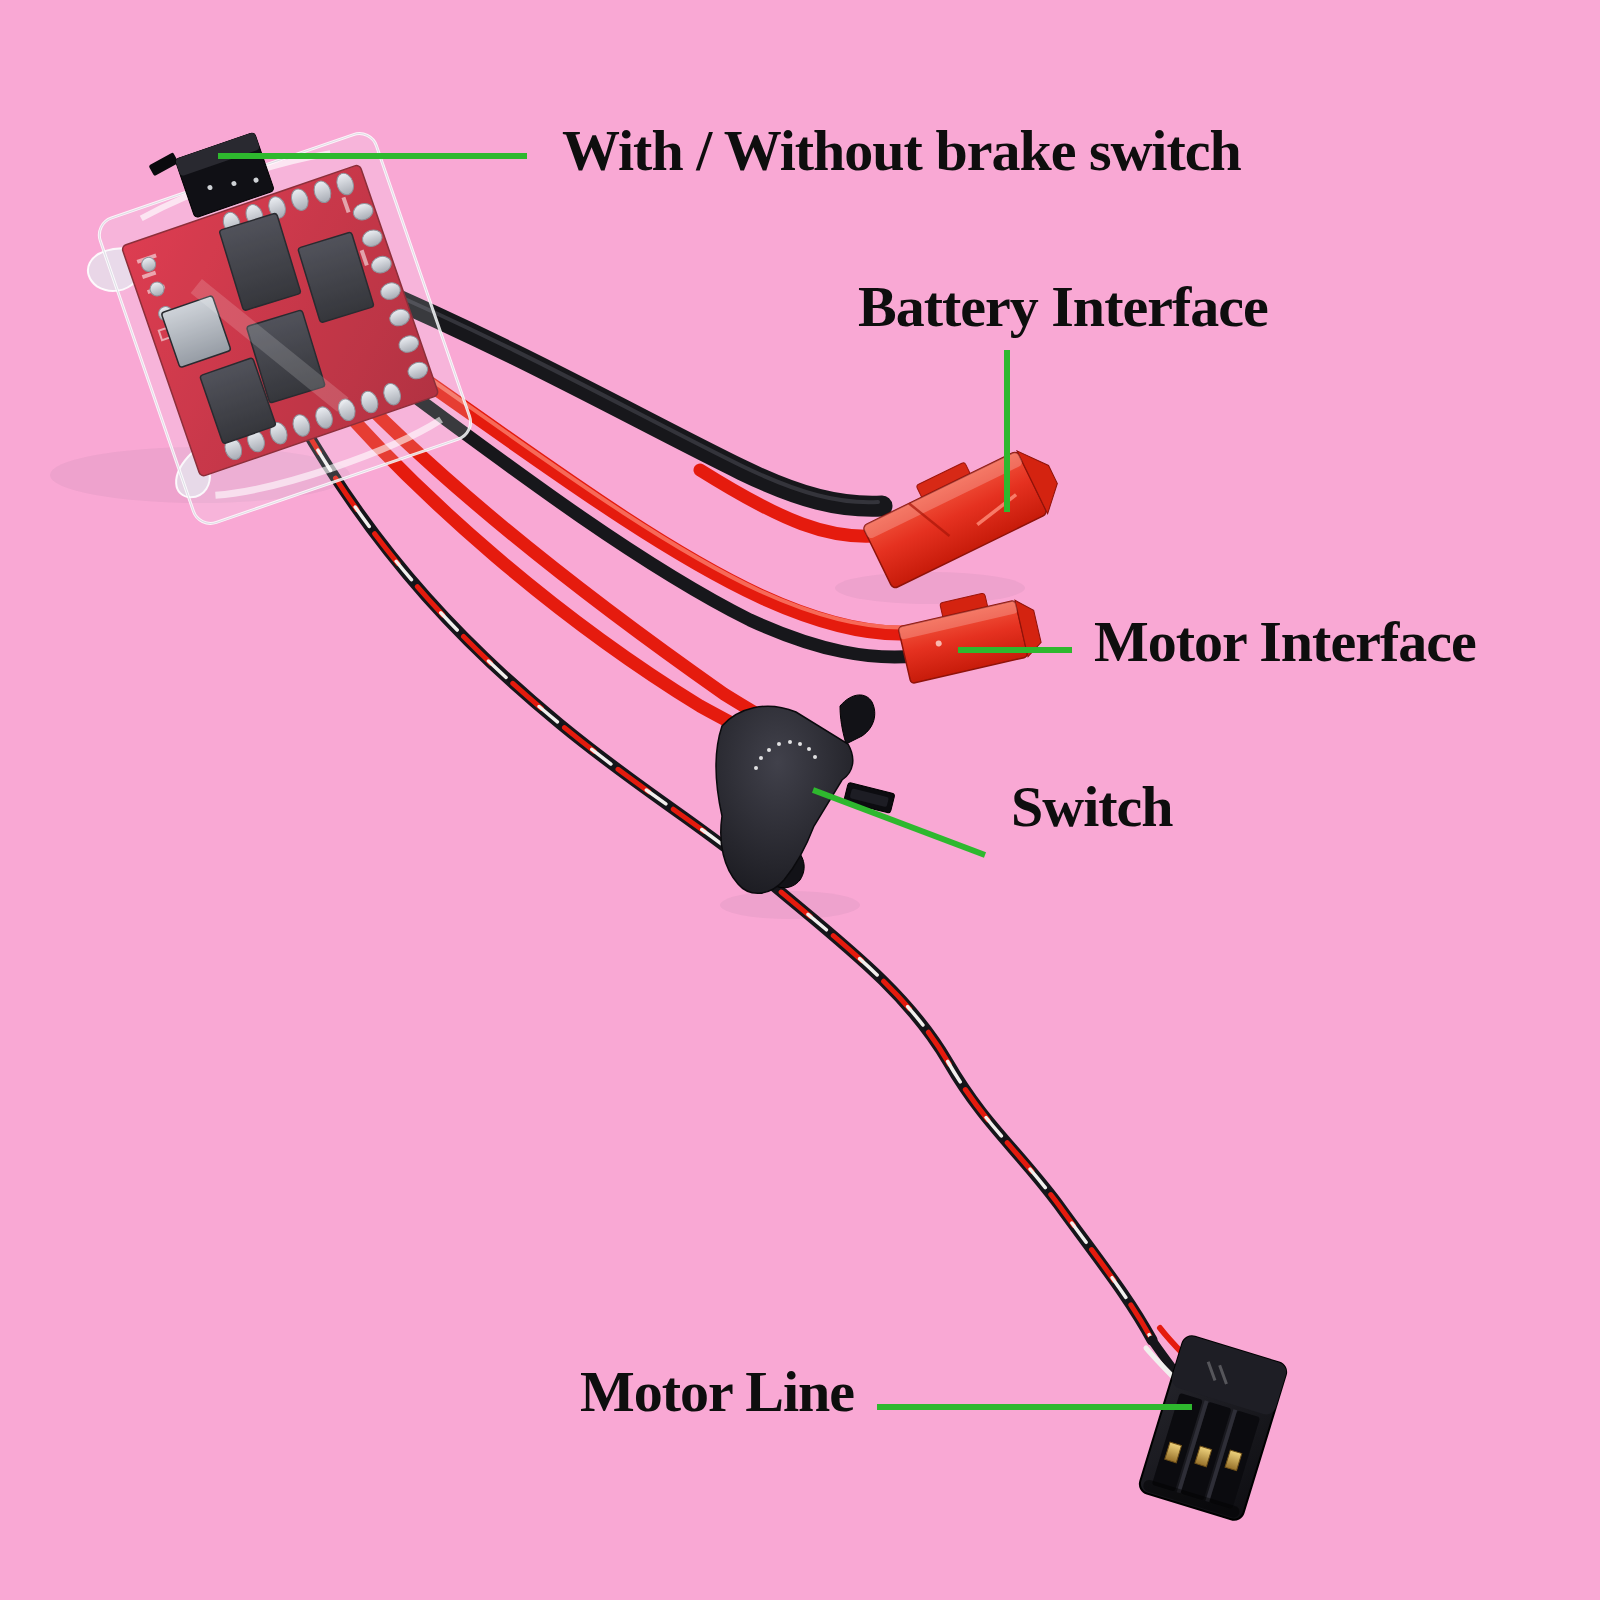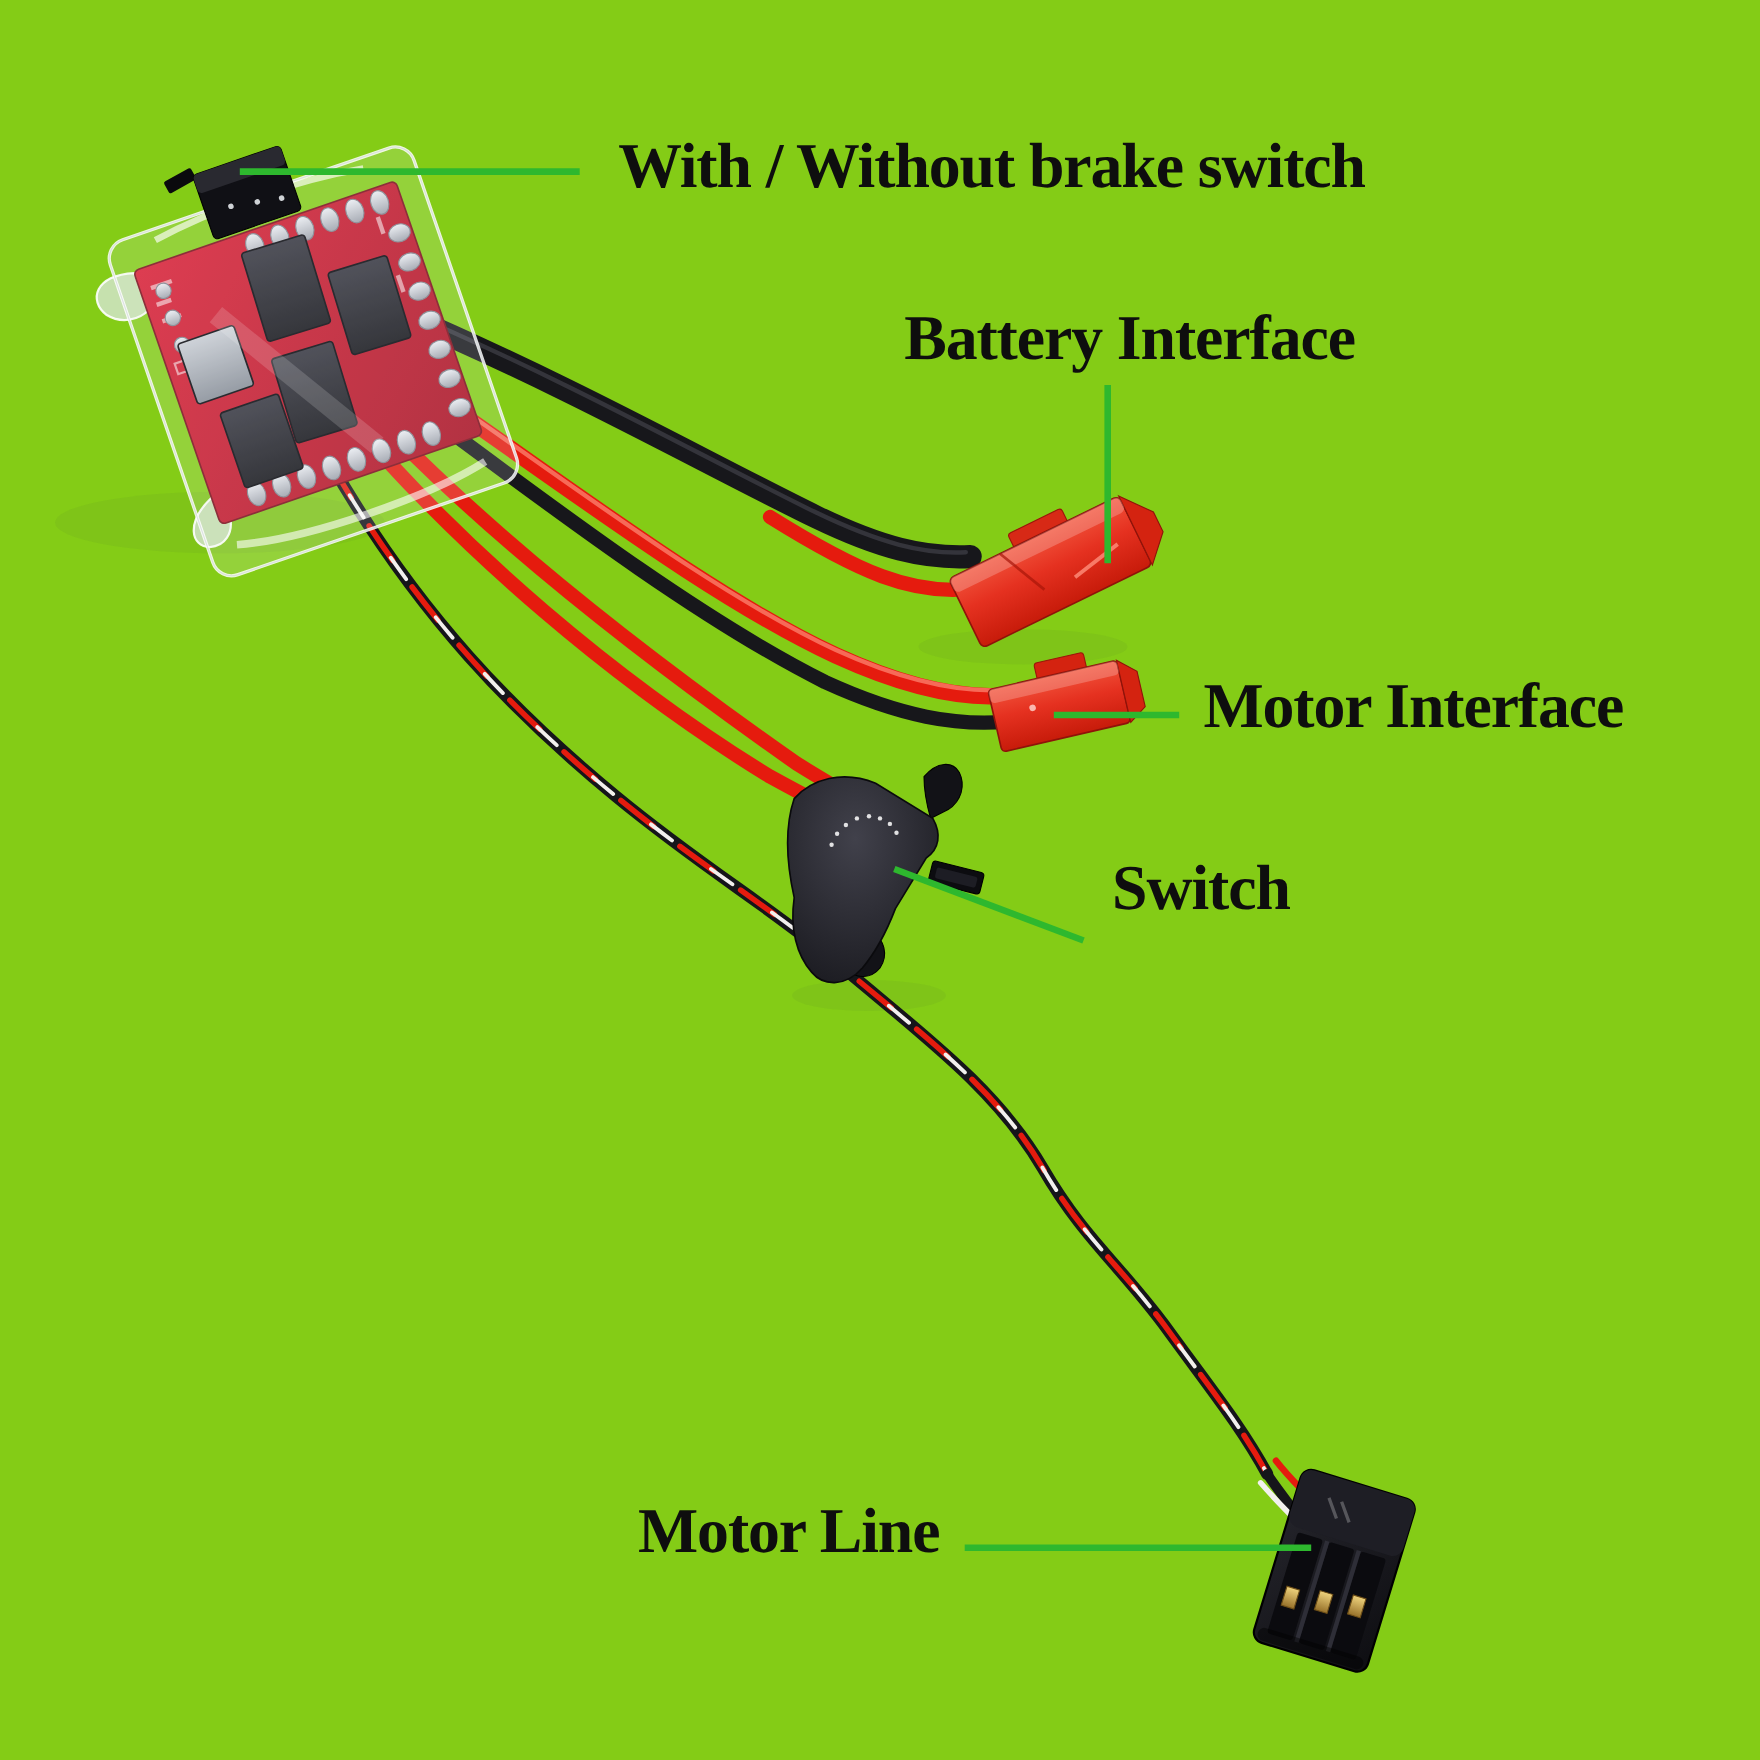"With / Without brake switch" .canvas { background: #84cc16 -> #f9a8d4 }
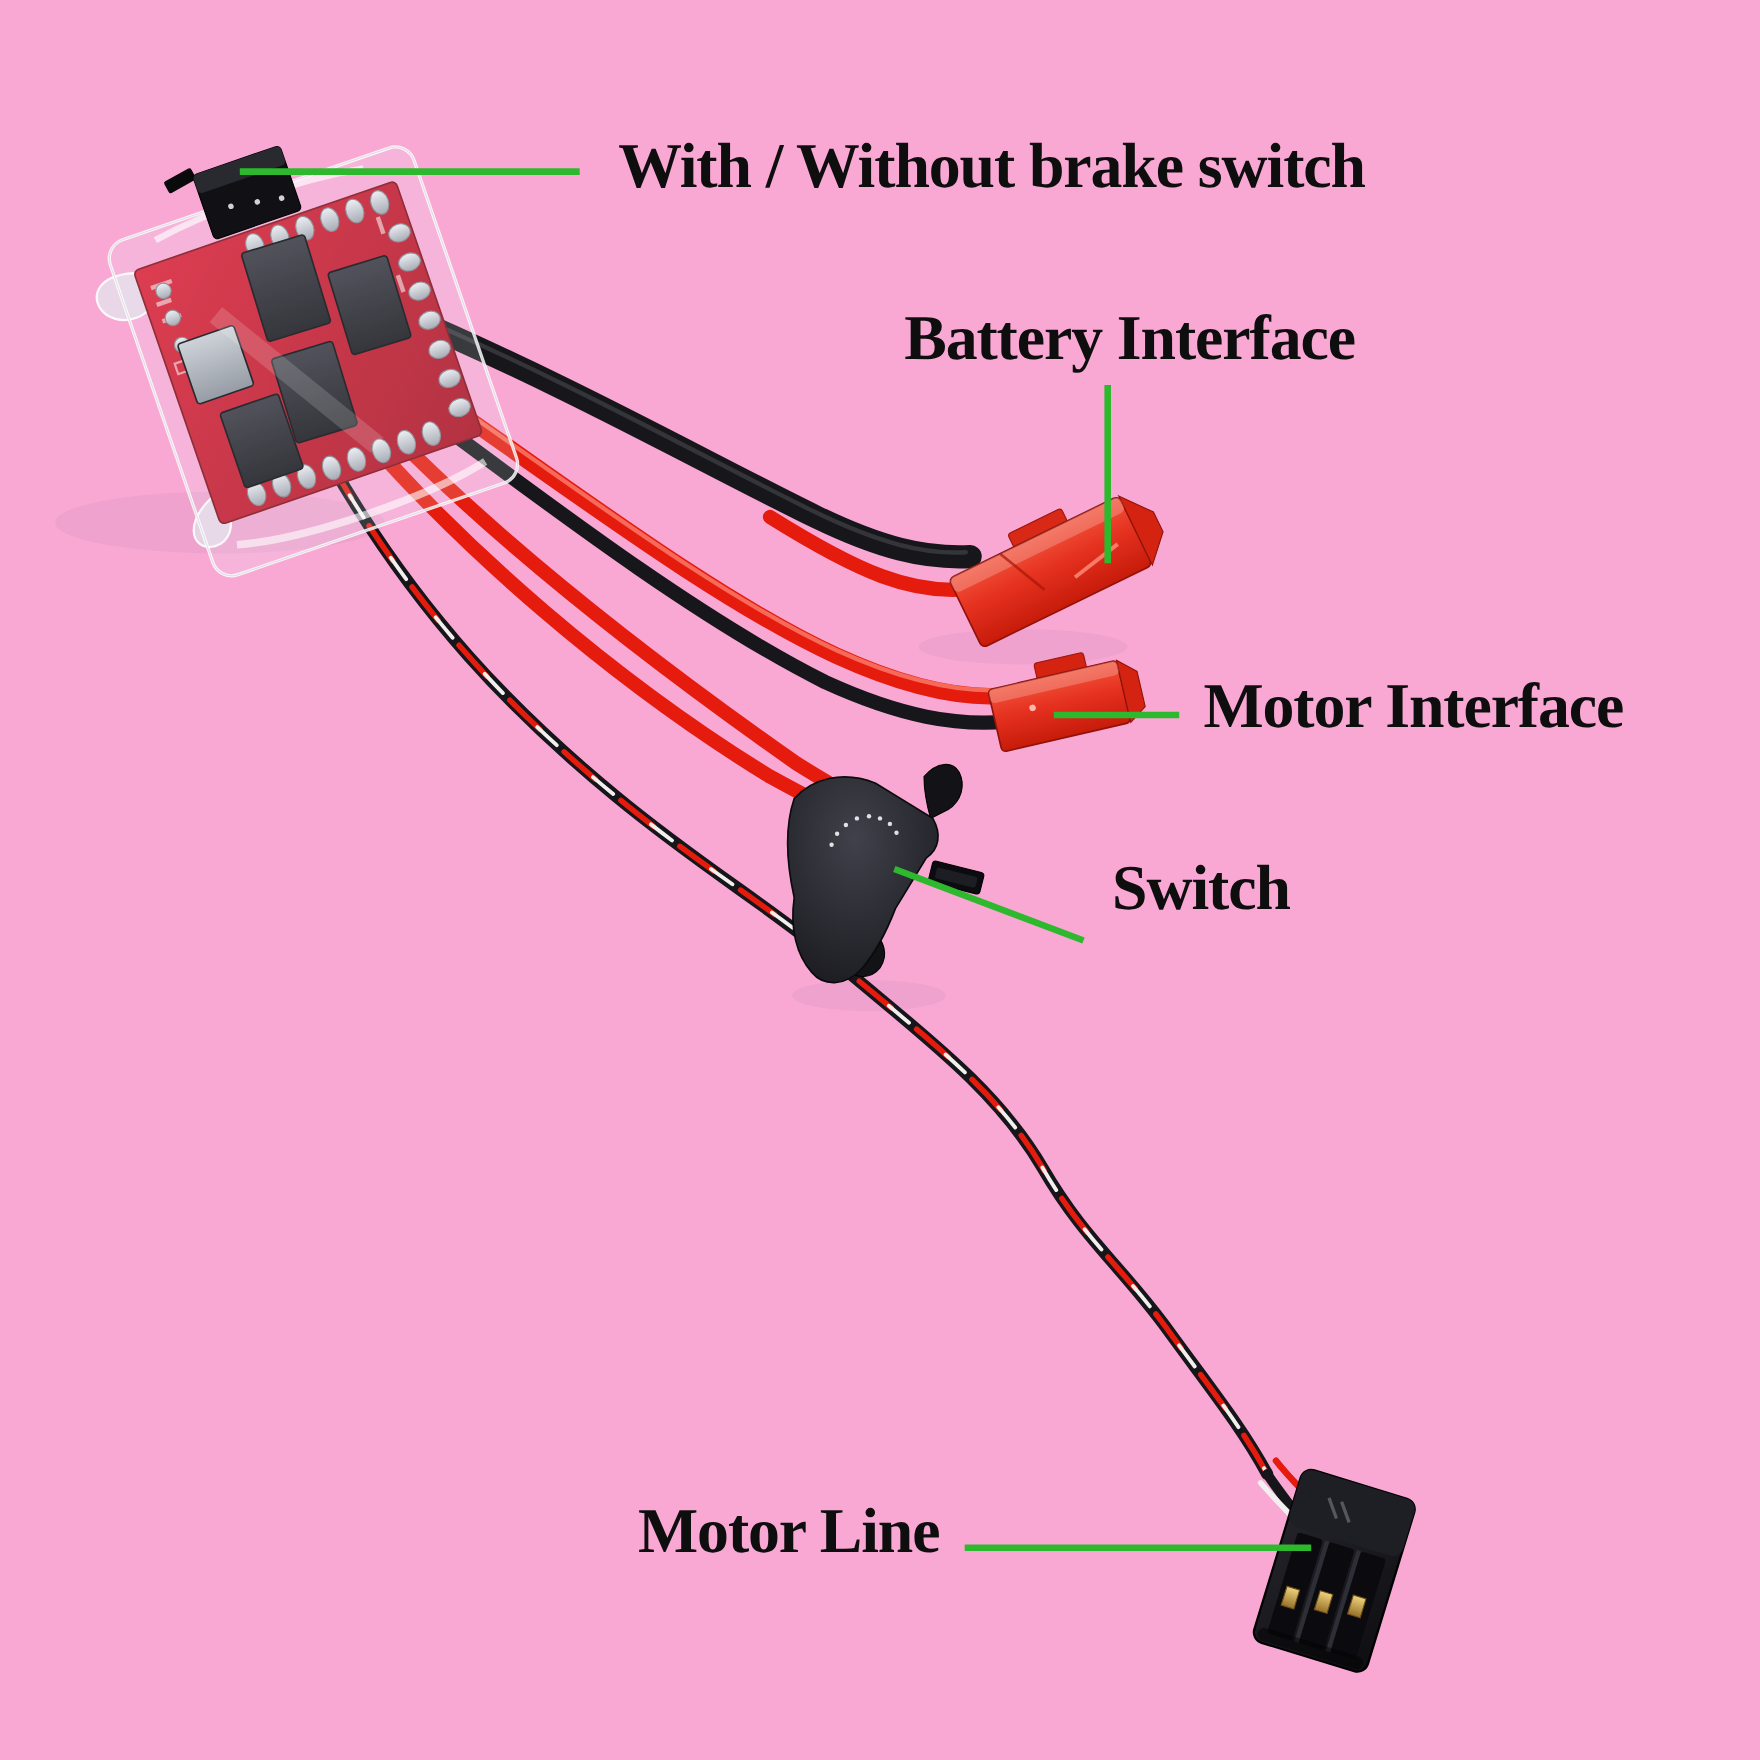"Battery Interface" div.label { left: 822px -> 858px }
